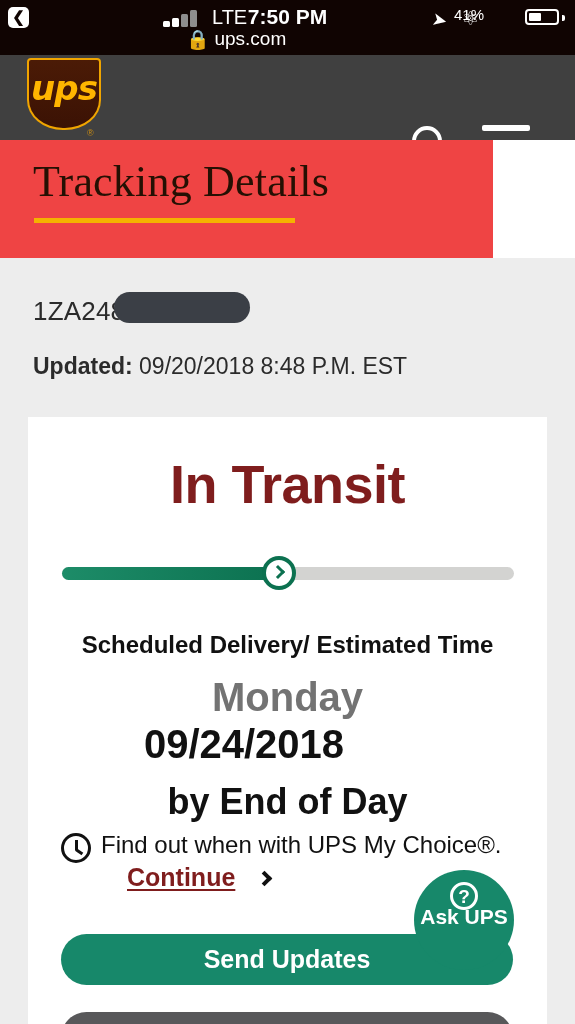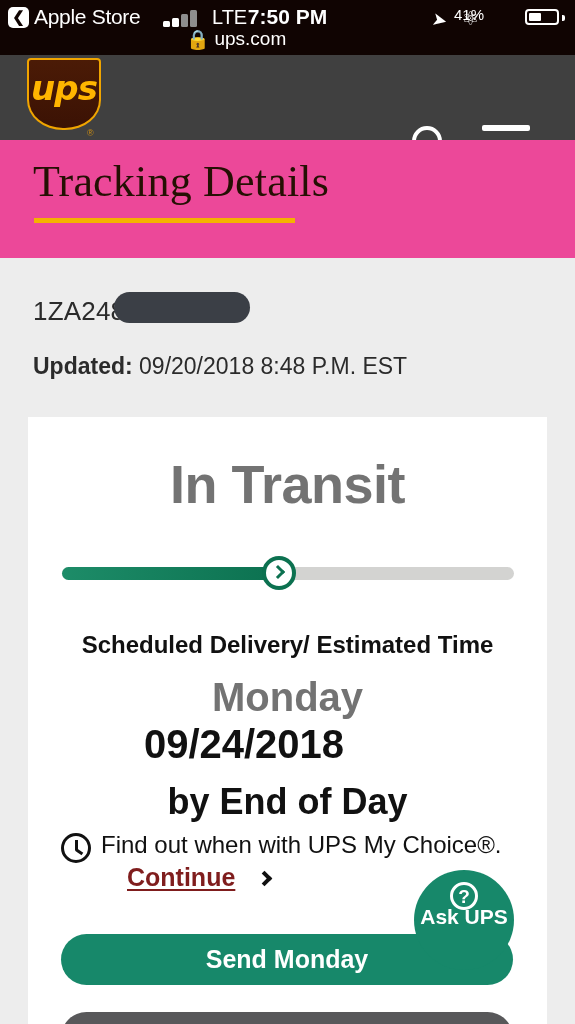"Apple Store" div.sb-carrier { html: <div>Apple Store</div> -> none }
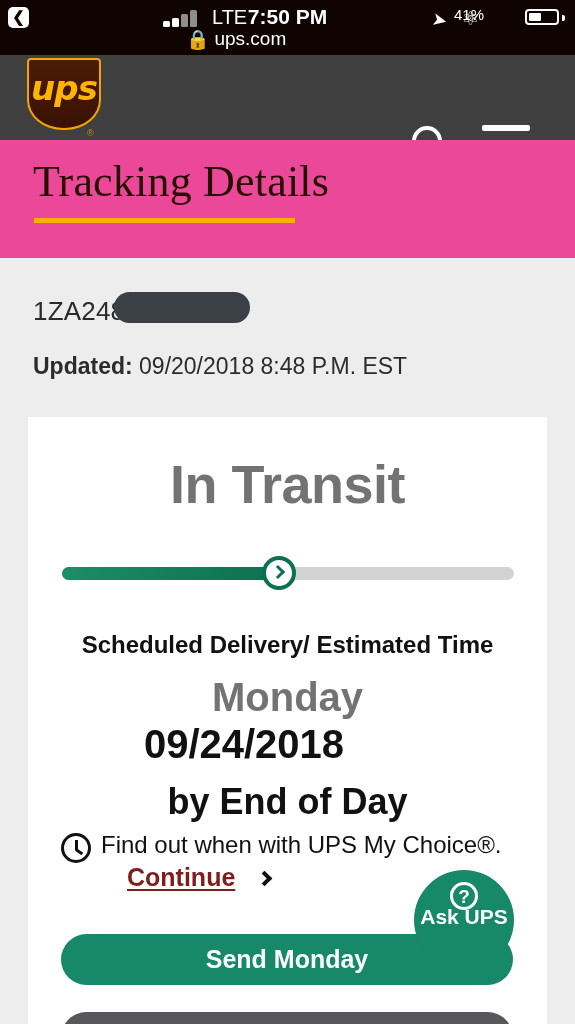"Tracking Details" .title-band { background: #ec4899 -> #ef4444; width: 575px -> 493px }
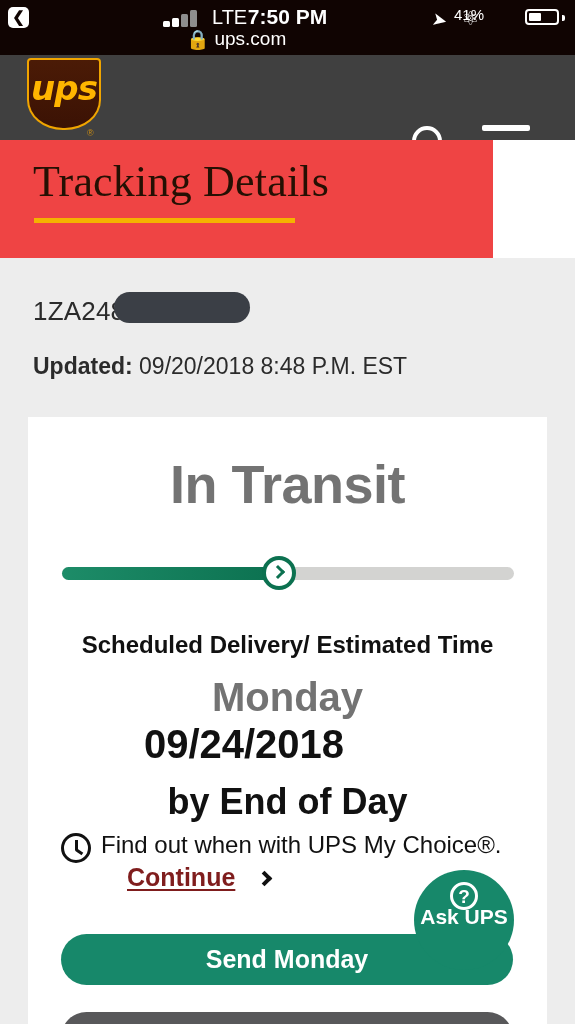"In Transit" .status-heading { color: #737373 -> #7f1d1d }
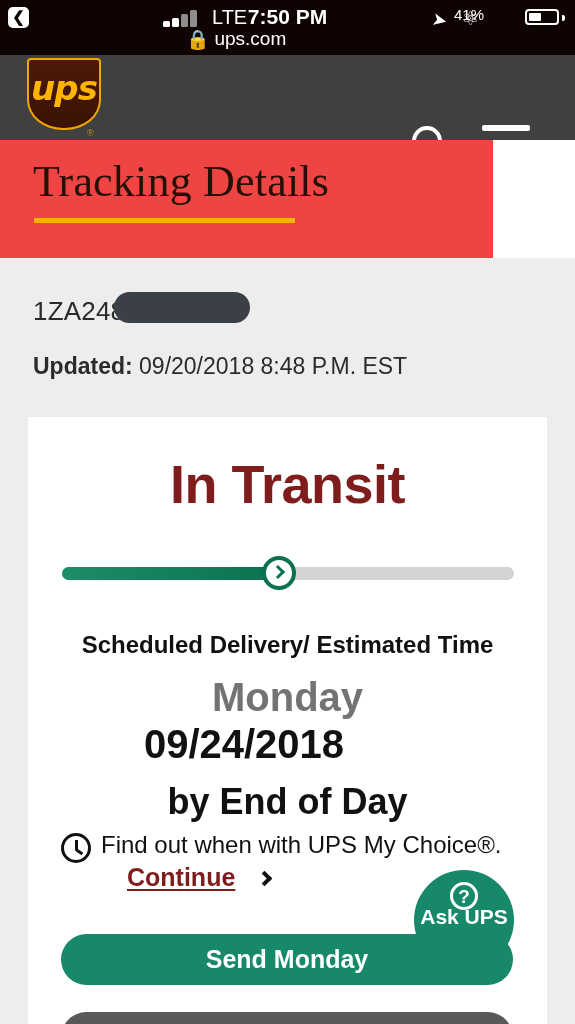"Send Monday" button.send-updates { text: Monday -> Updates }
